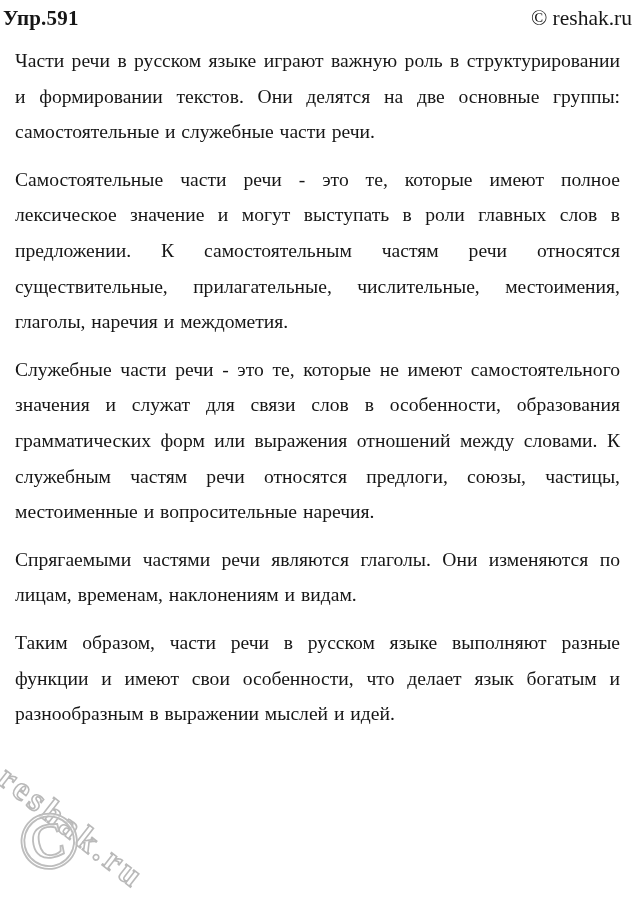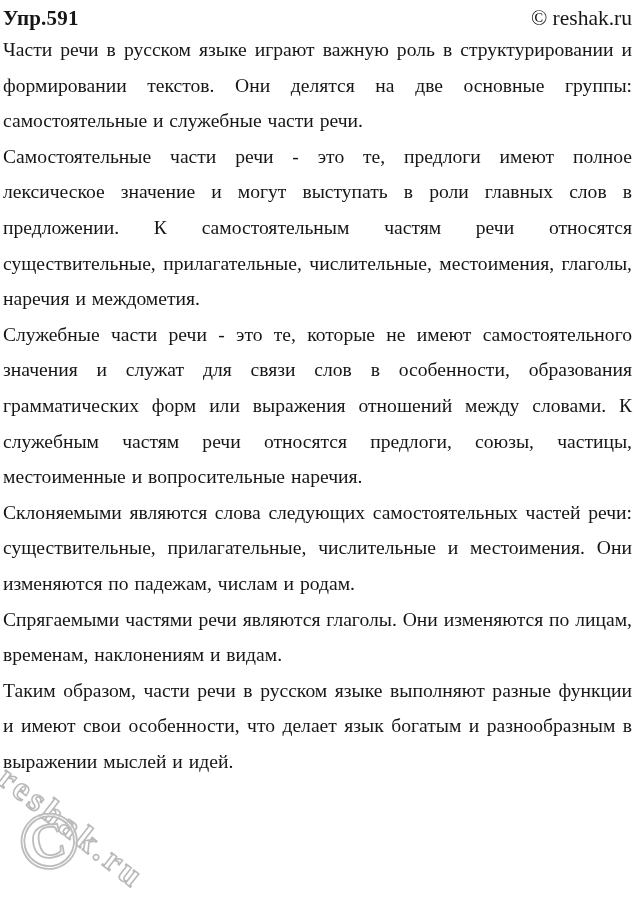"Части речи в русском языке" .doc-body p { margin: 0 -> 12px }
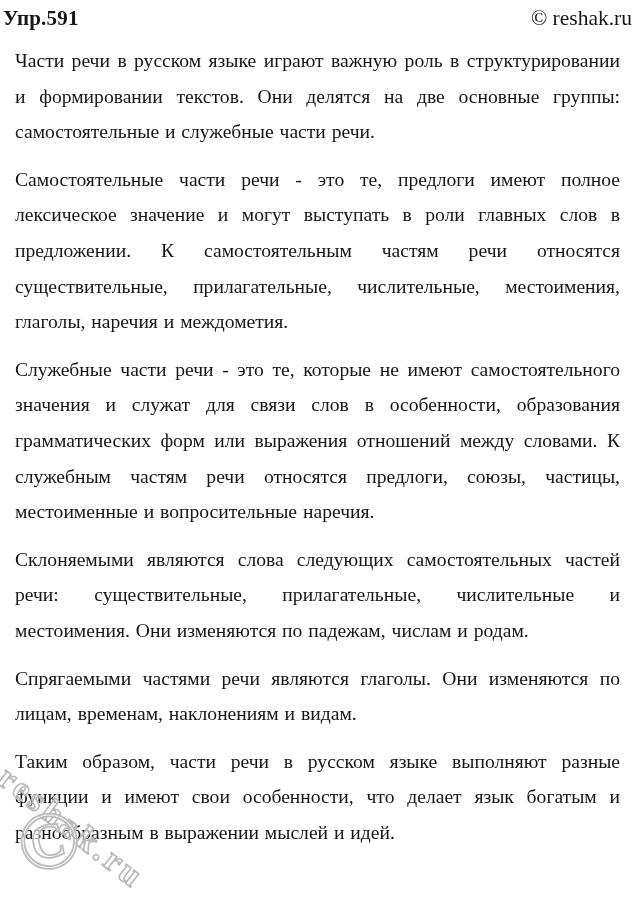"Самостоятельные части речи - это" p { text: предлоги -> которые }
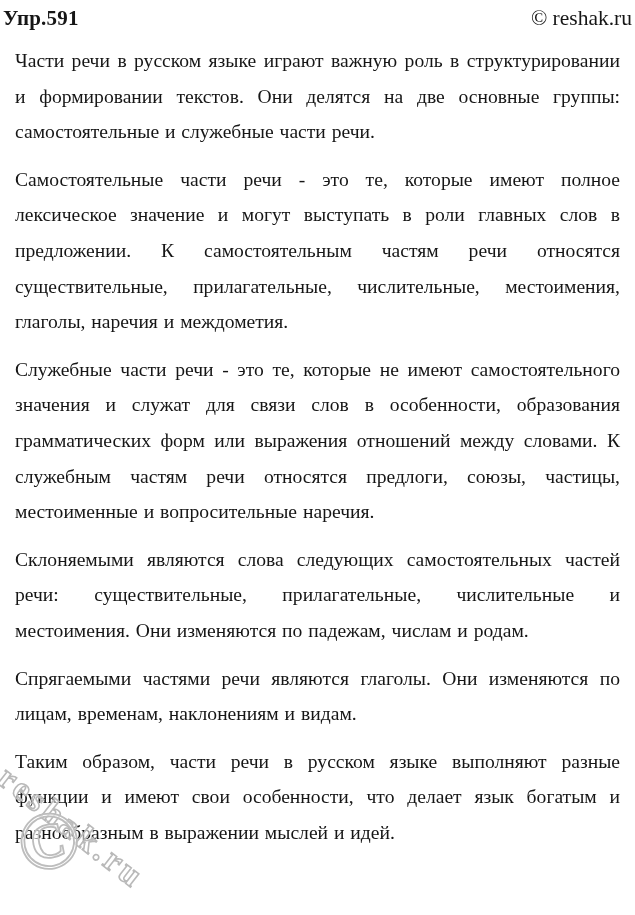"Склоняемыми являются слова следующих" p { html: <p>Склоняемыми являются слова следующих самостоятельных частей речи: существительные, прилагательные, числительные и местоимения. Они изменяются по падежам, числам и родам.</p> -> none }
